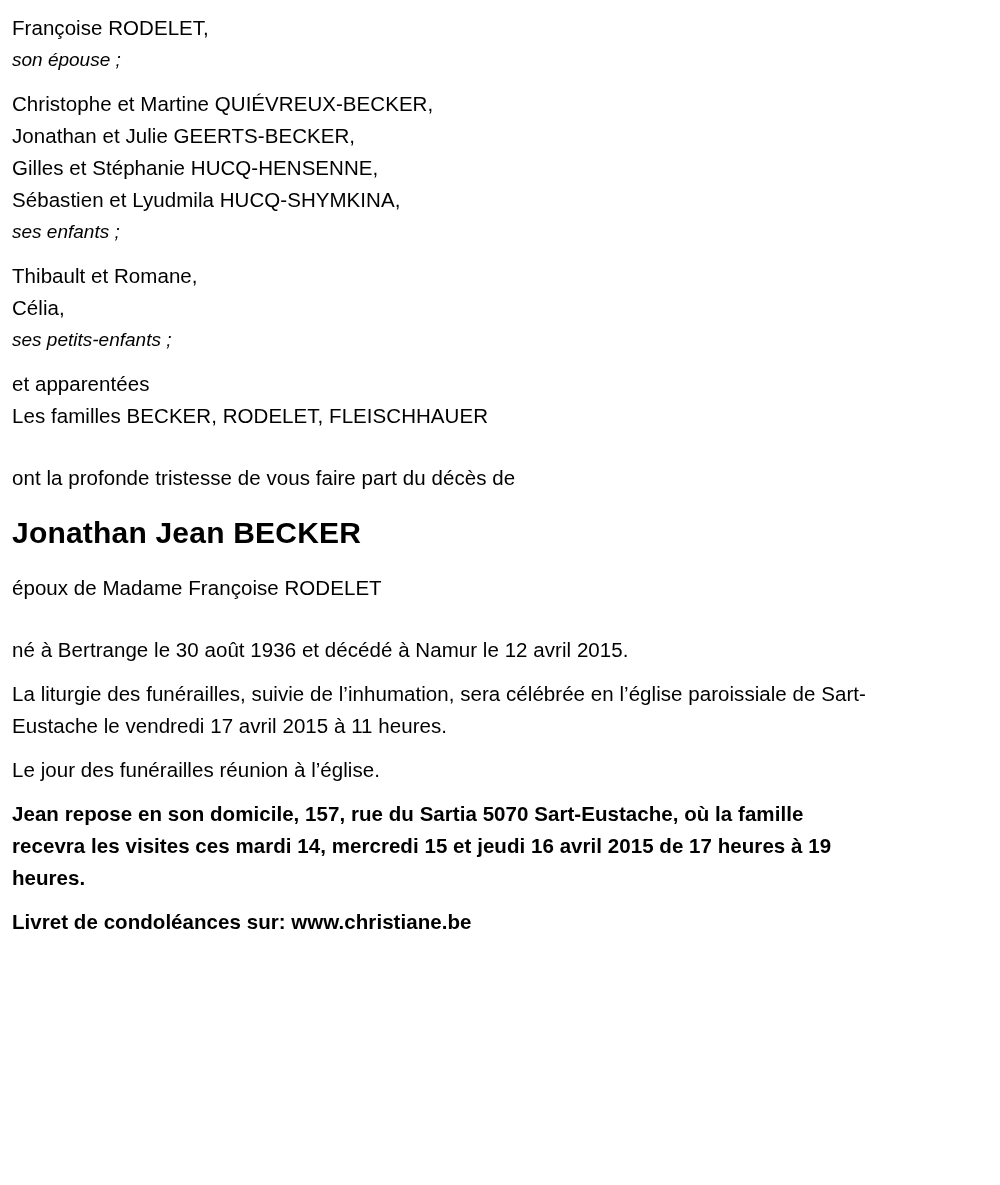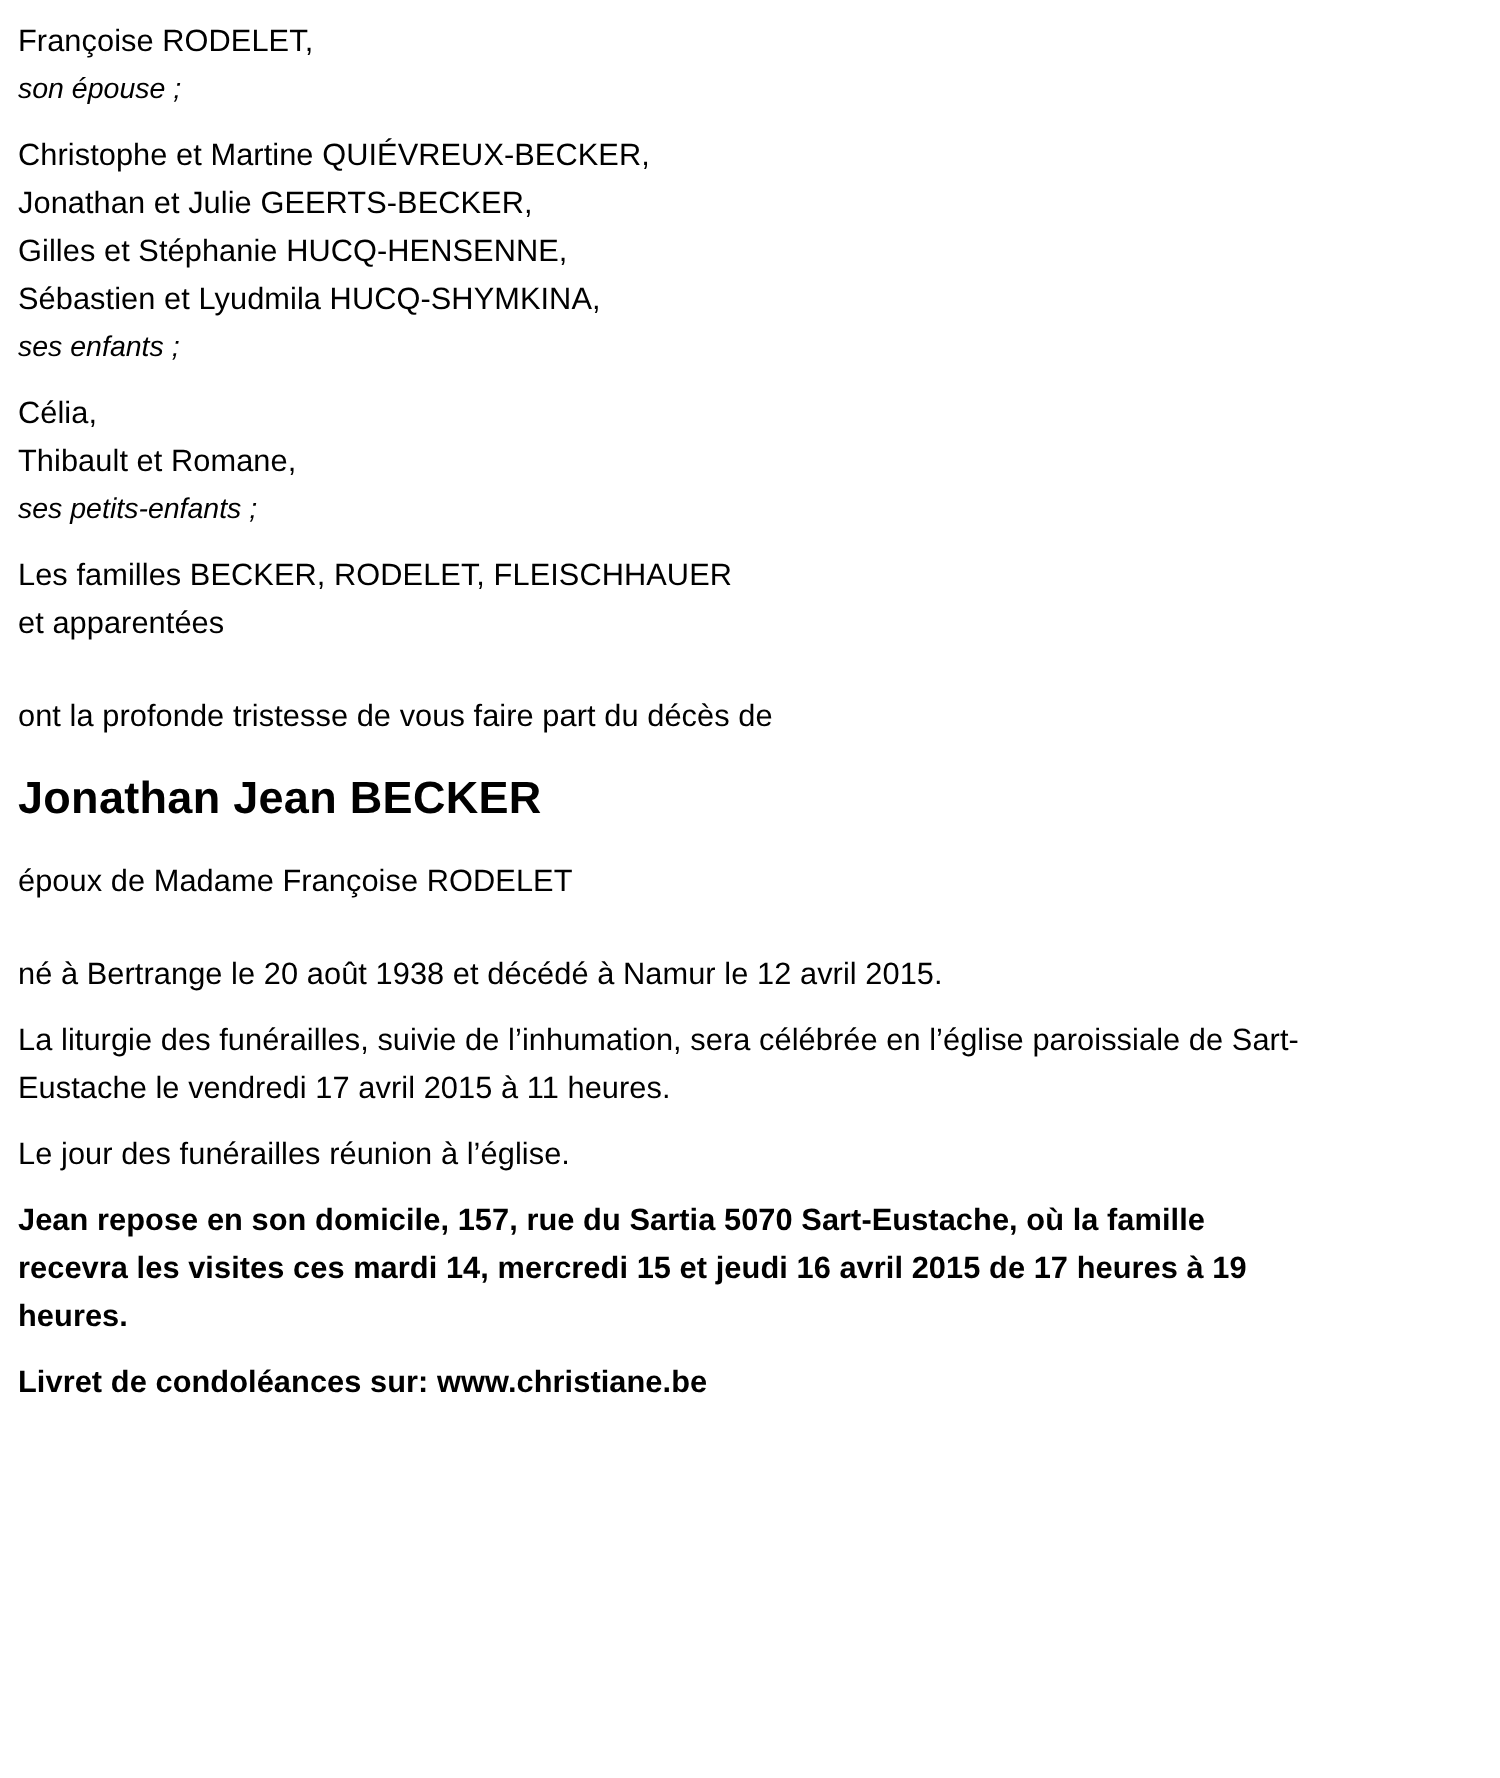"Célia," div.line { order: before "Thibault et Romane," -> after "Thibault et Romane," }
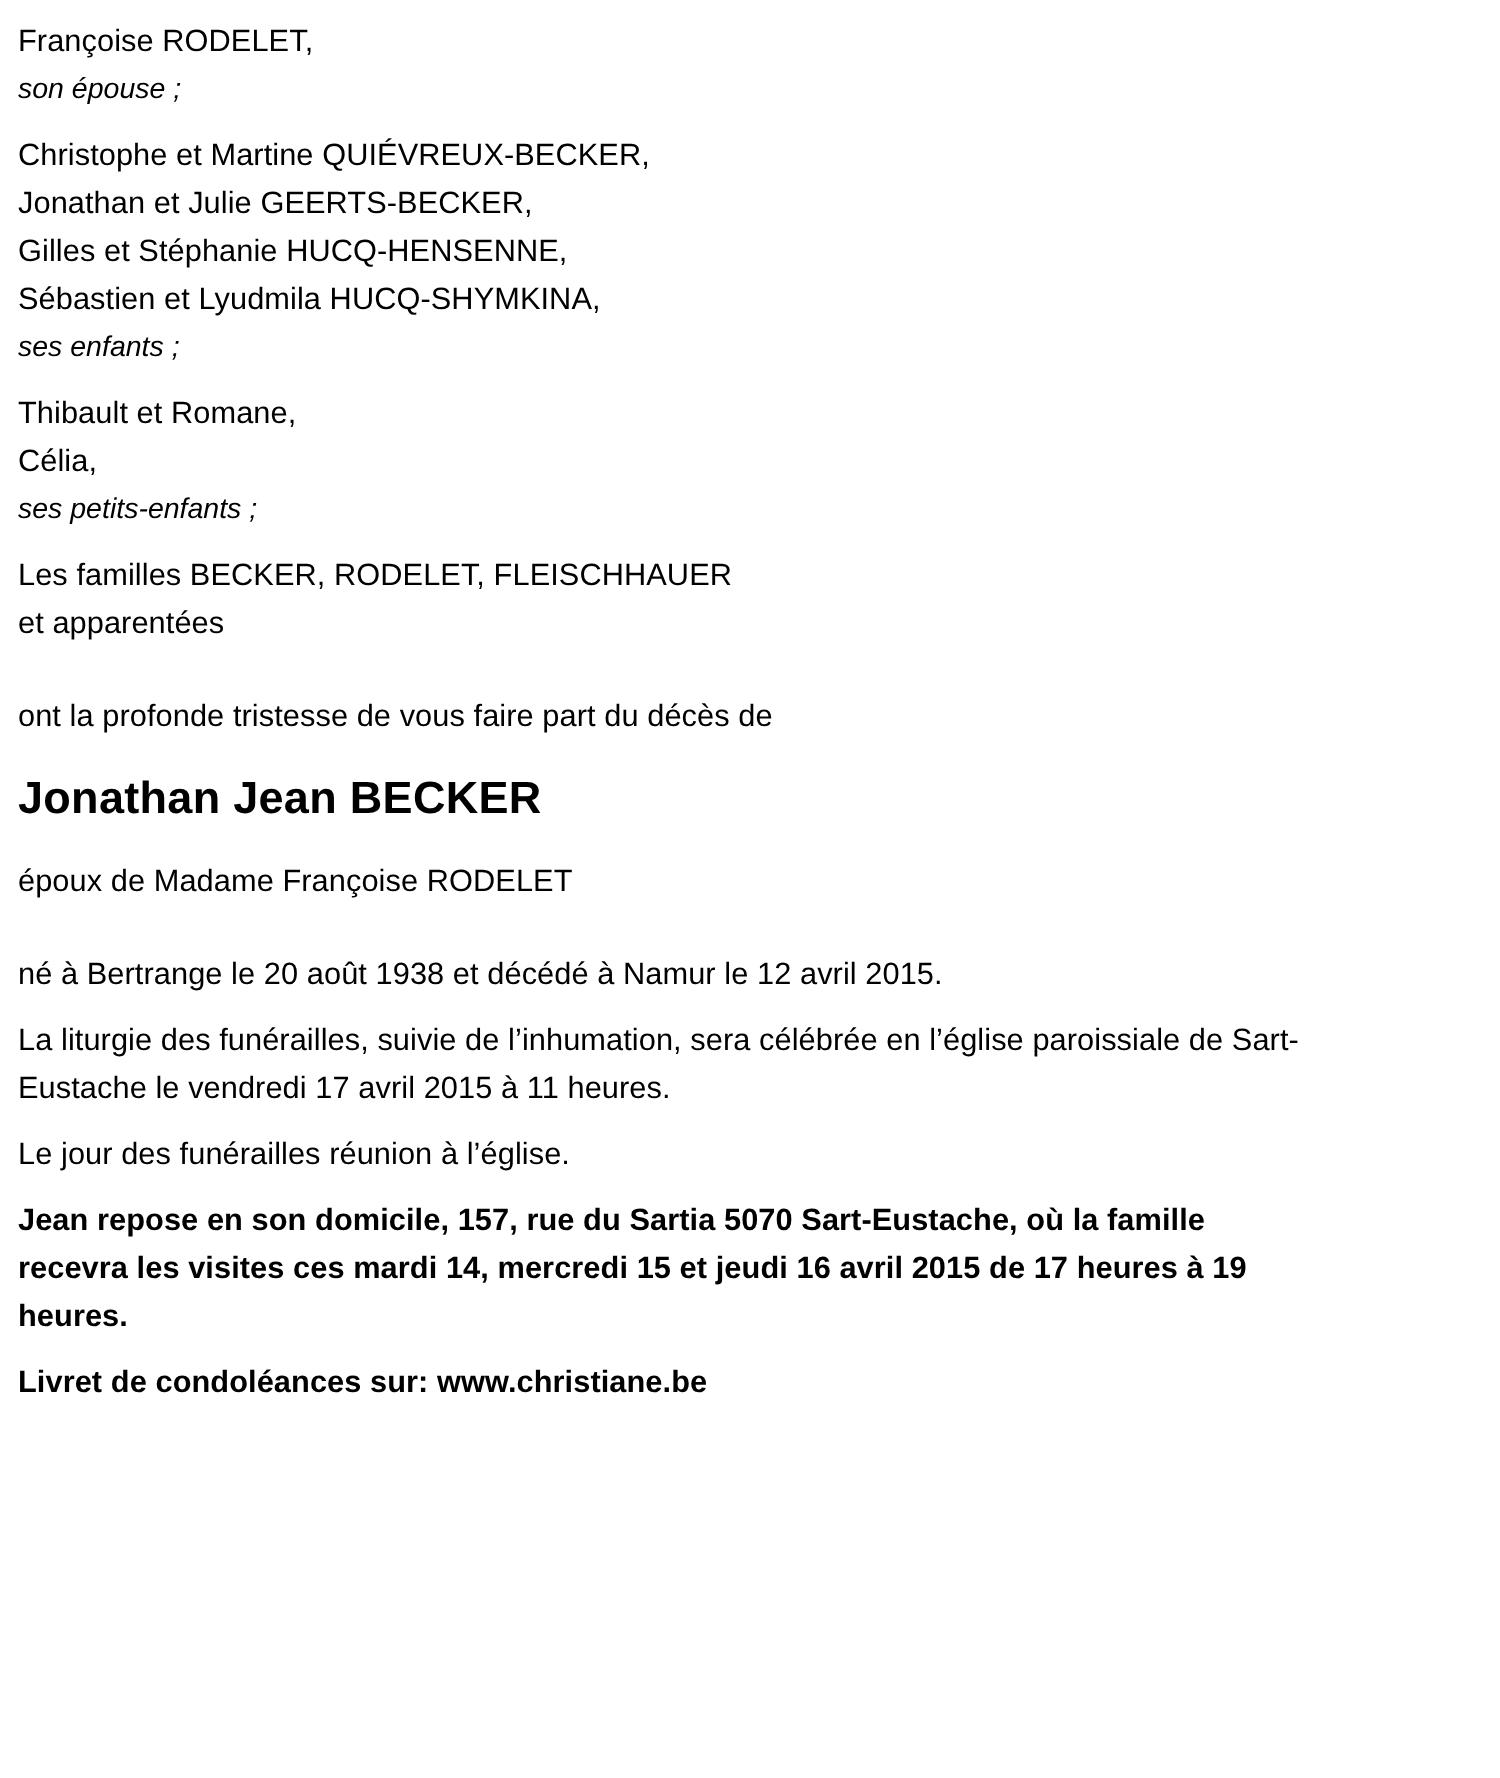"Les familles BECKER, RODELET," div.line { order: before "et apparentées" -> after "et apparentées" }
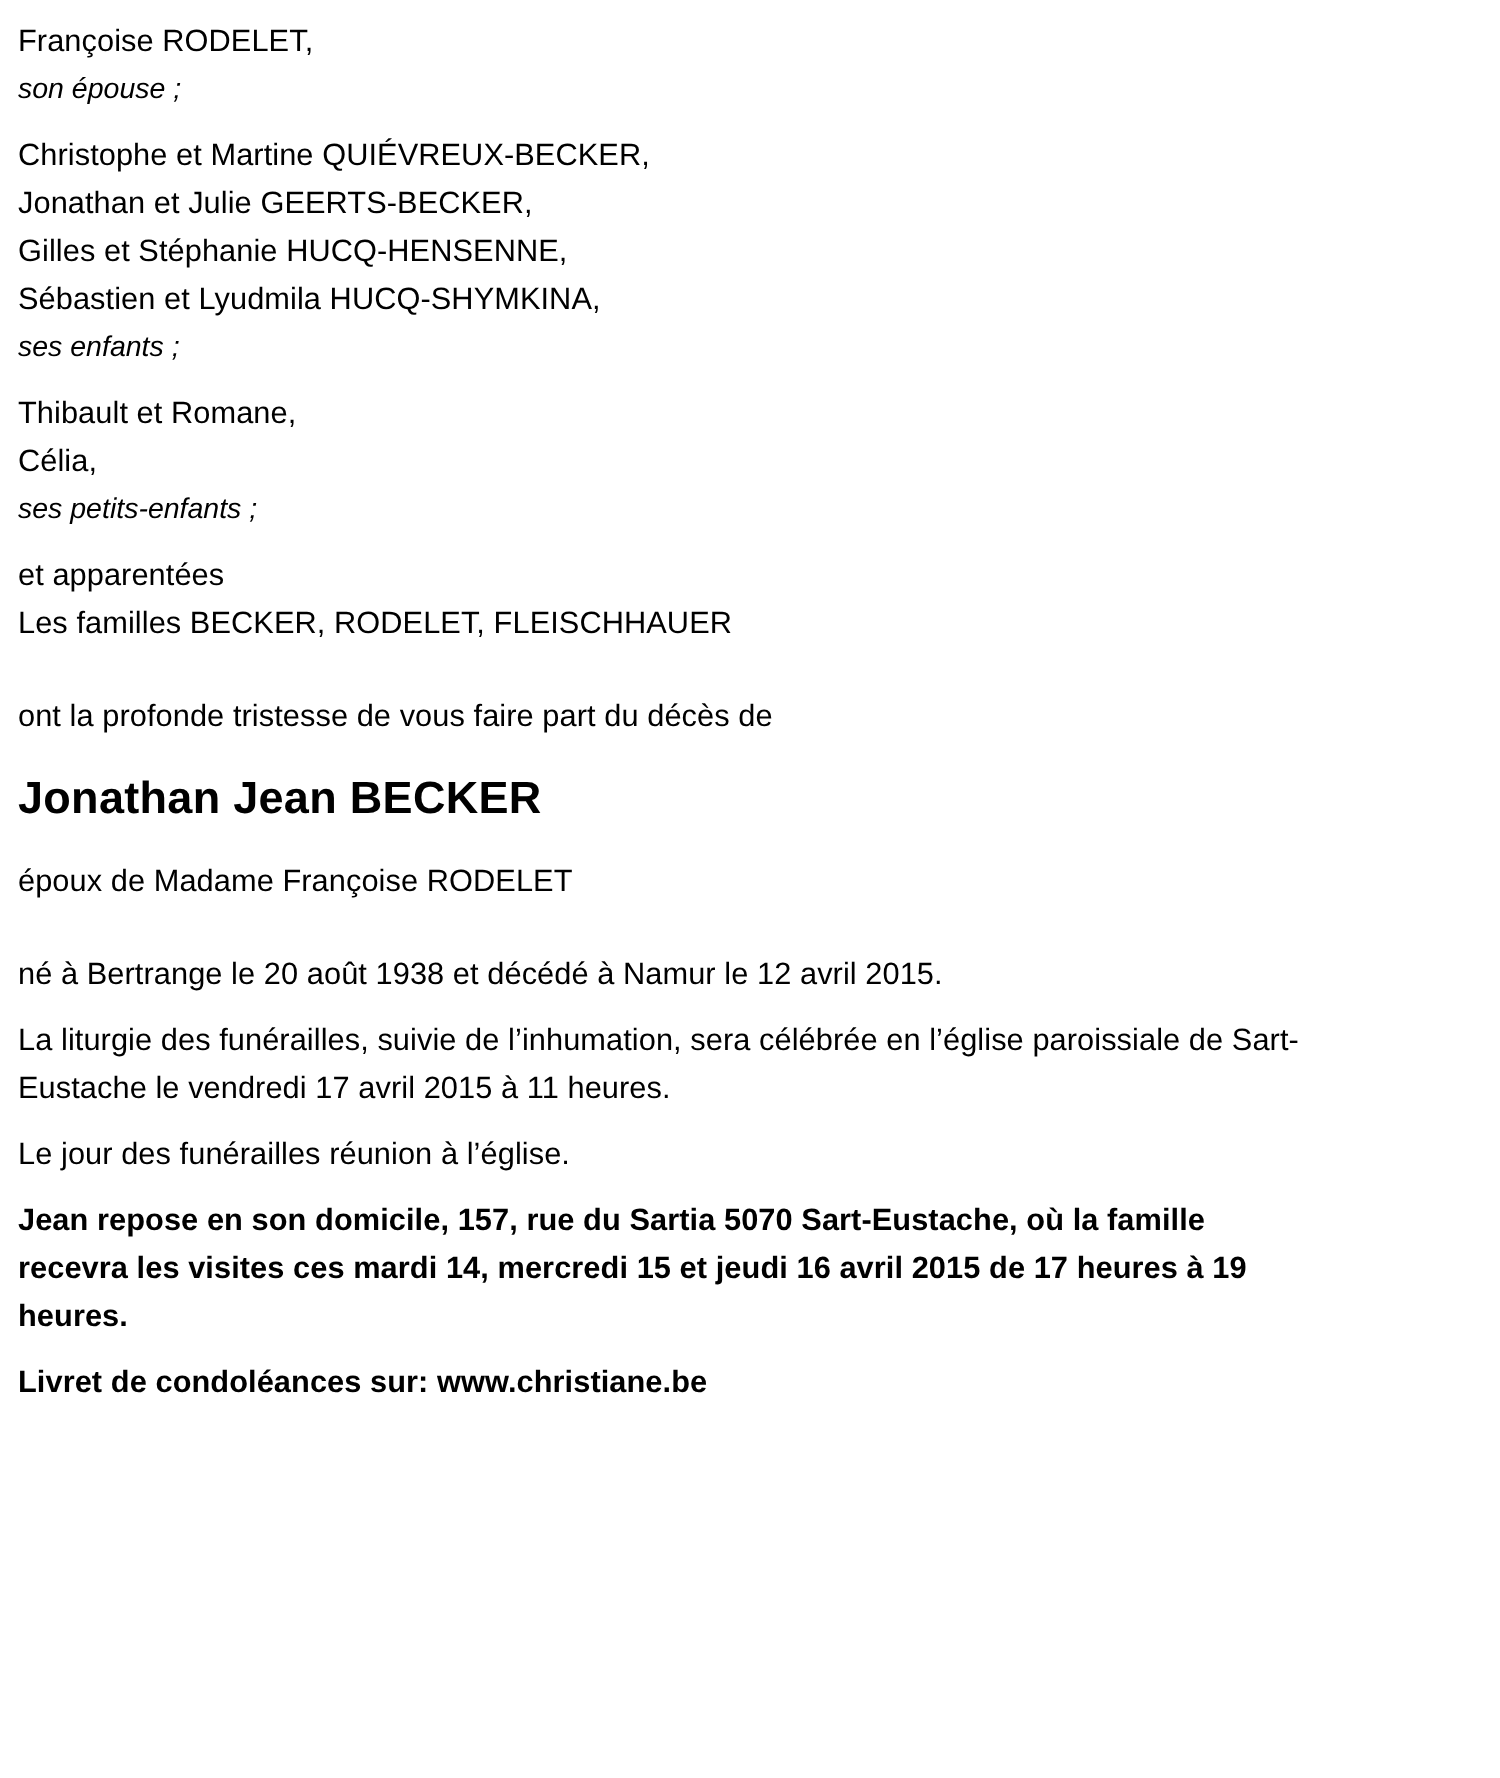"né à Bertrange le 20" div.para { text: 20 août 1938 -> 30 août 1936 }
